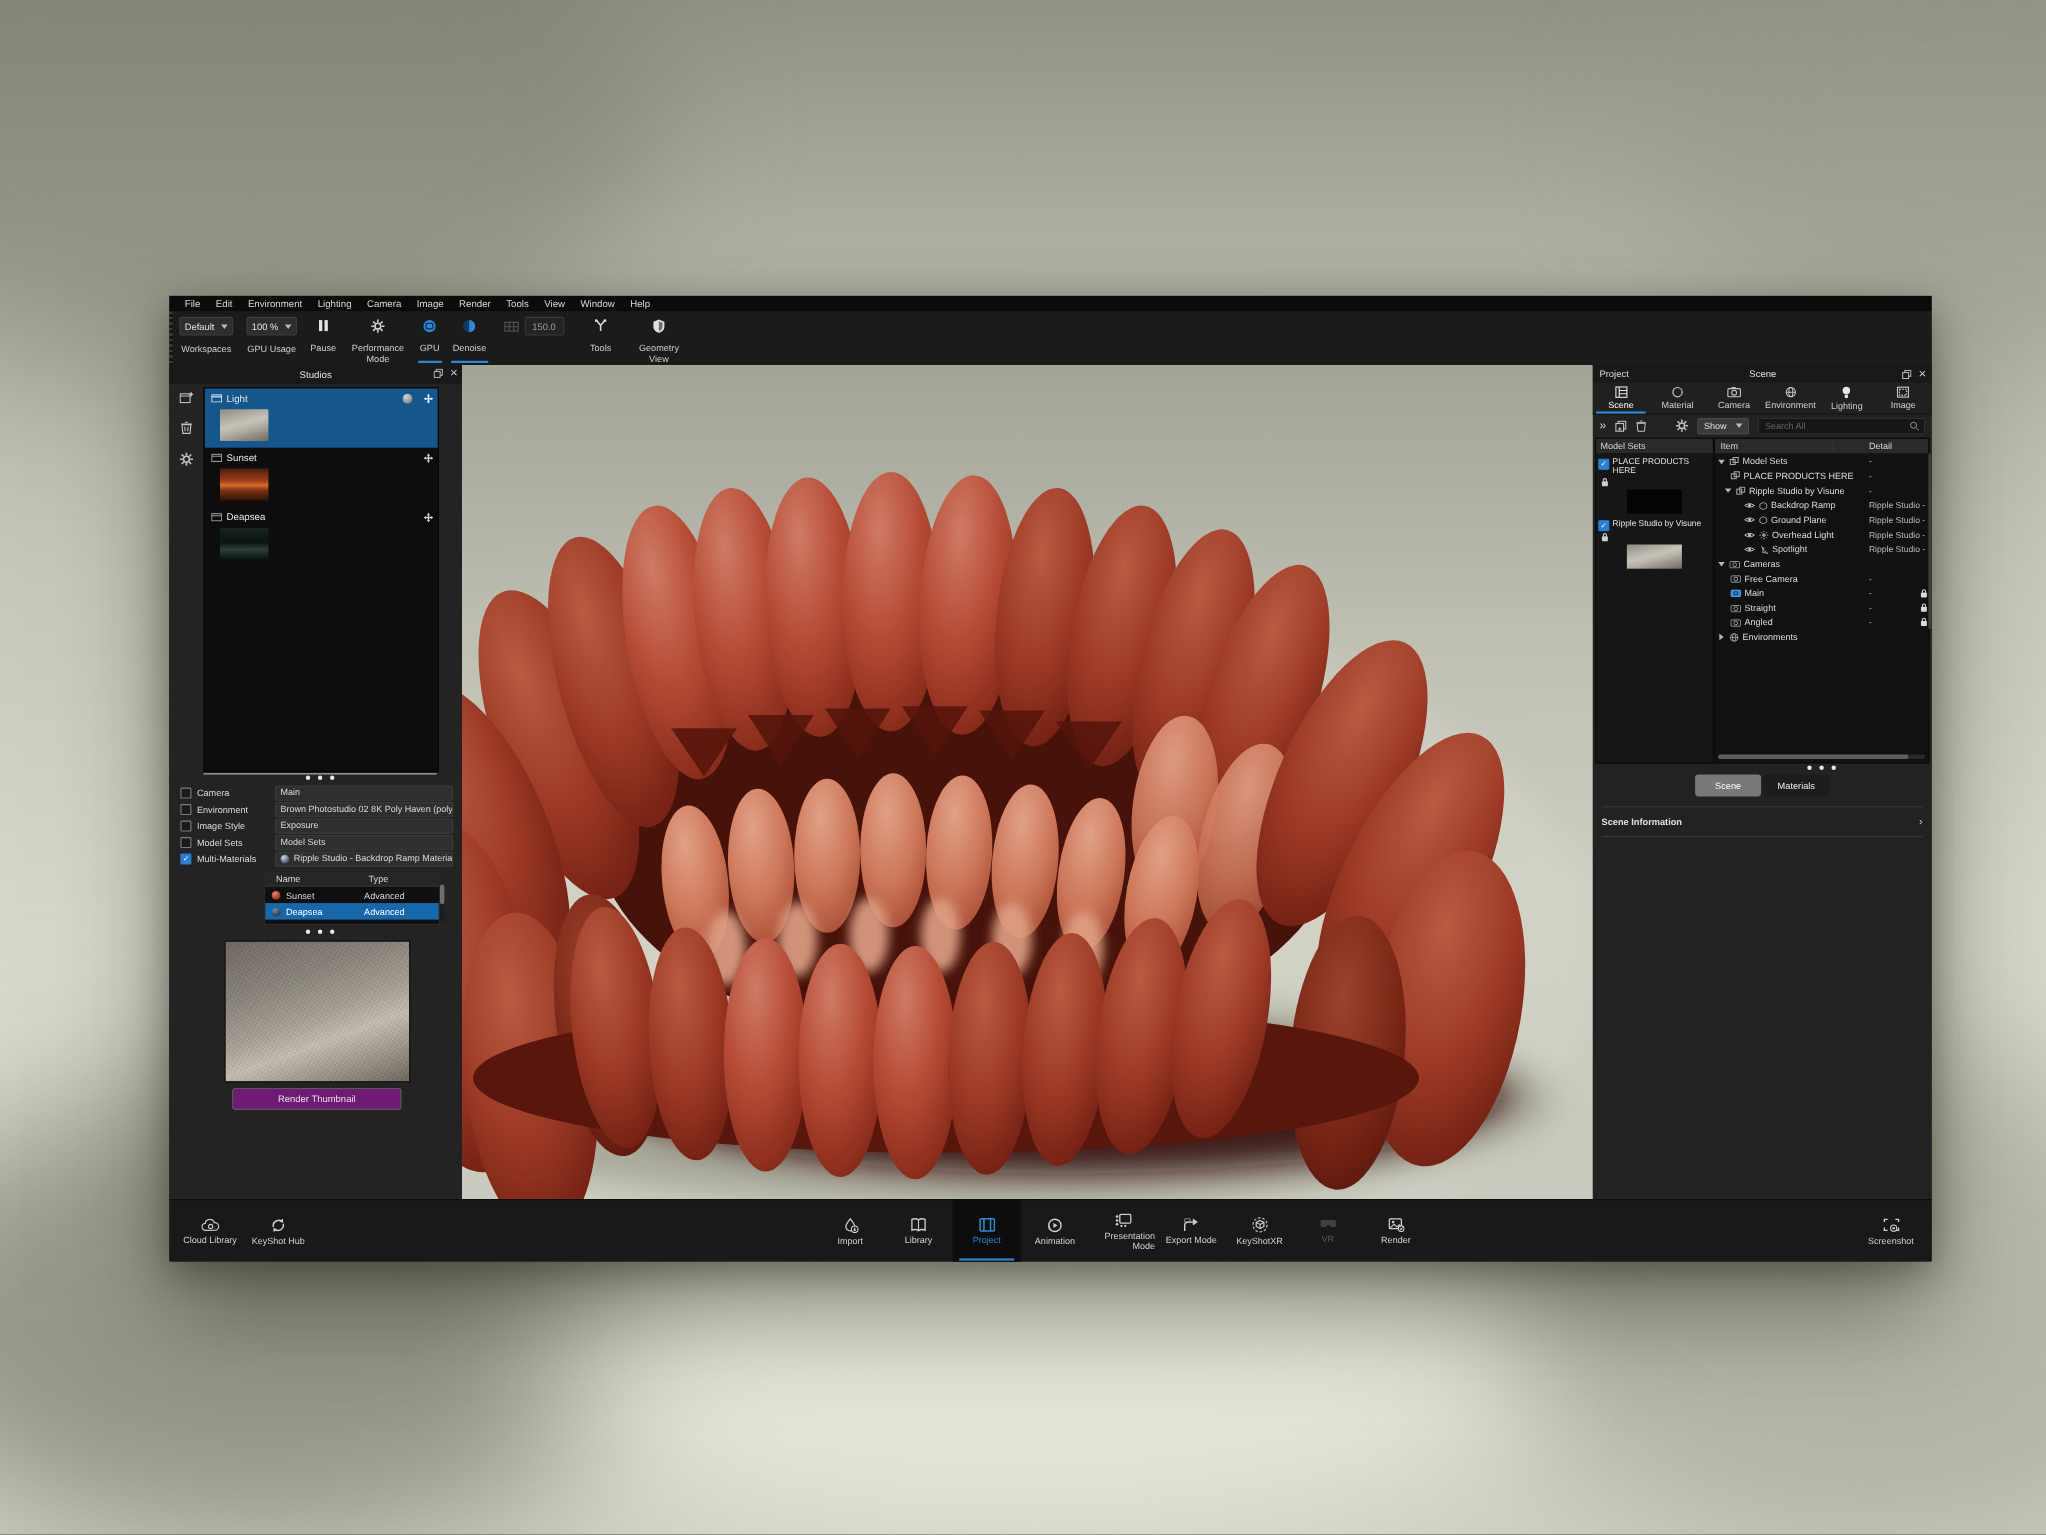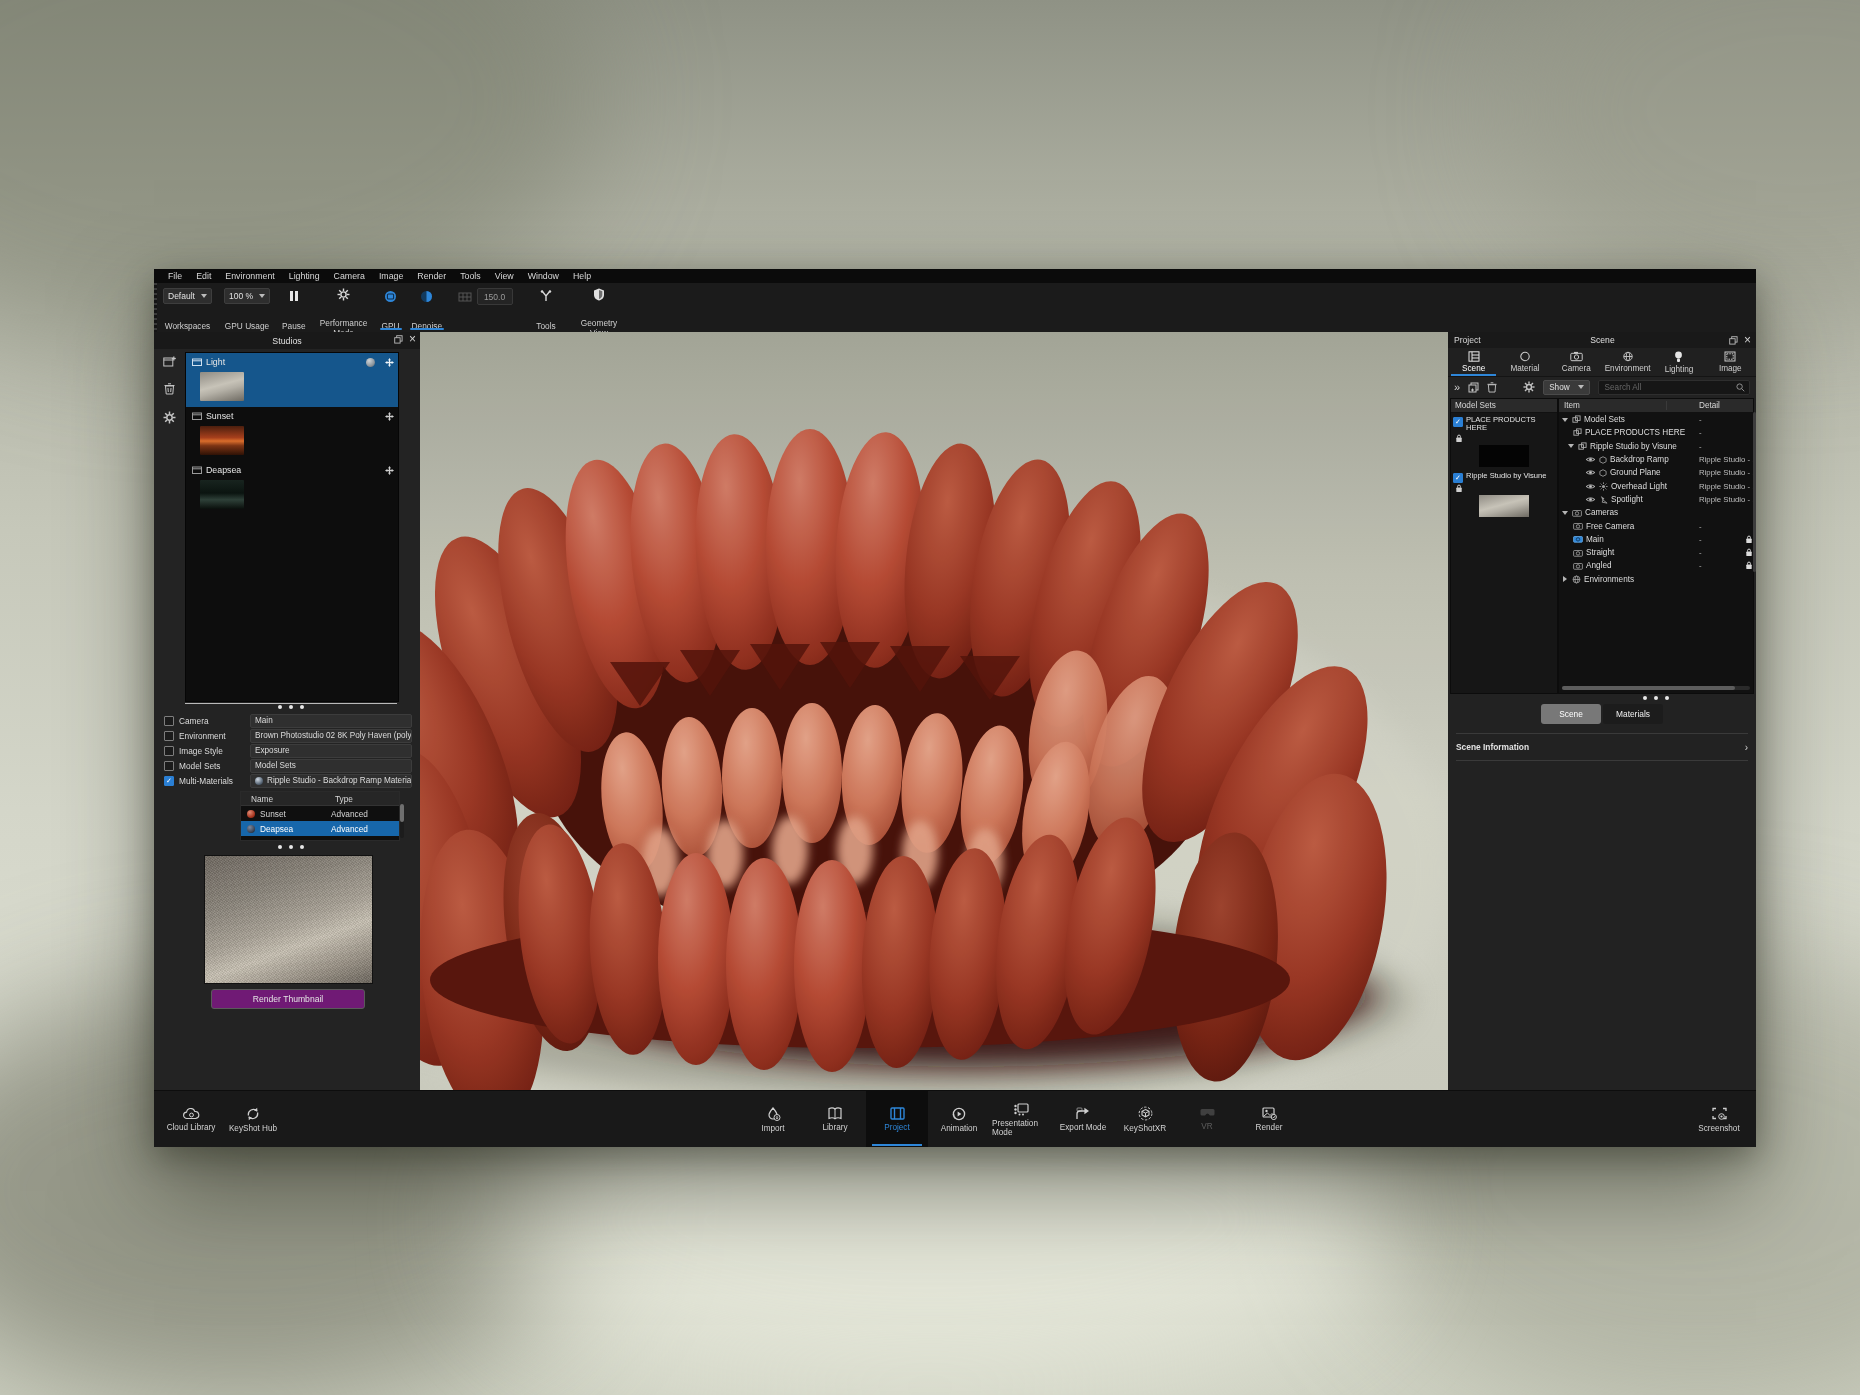"Workspaces" .tgroup .lbl { margin-top: 18px -> 8px }
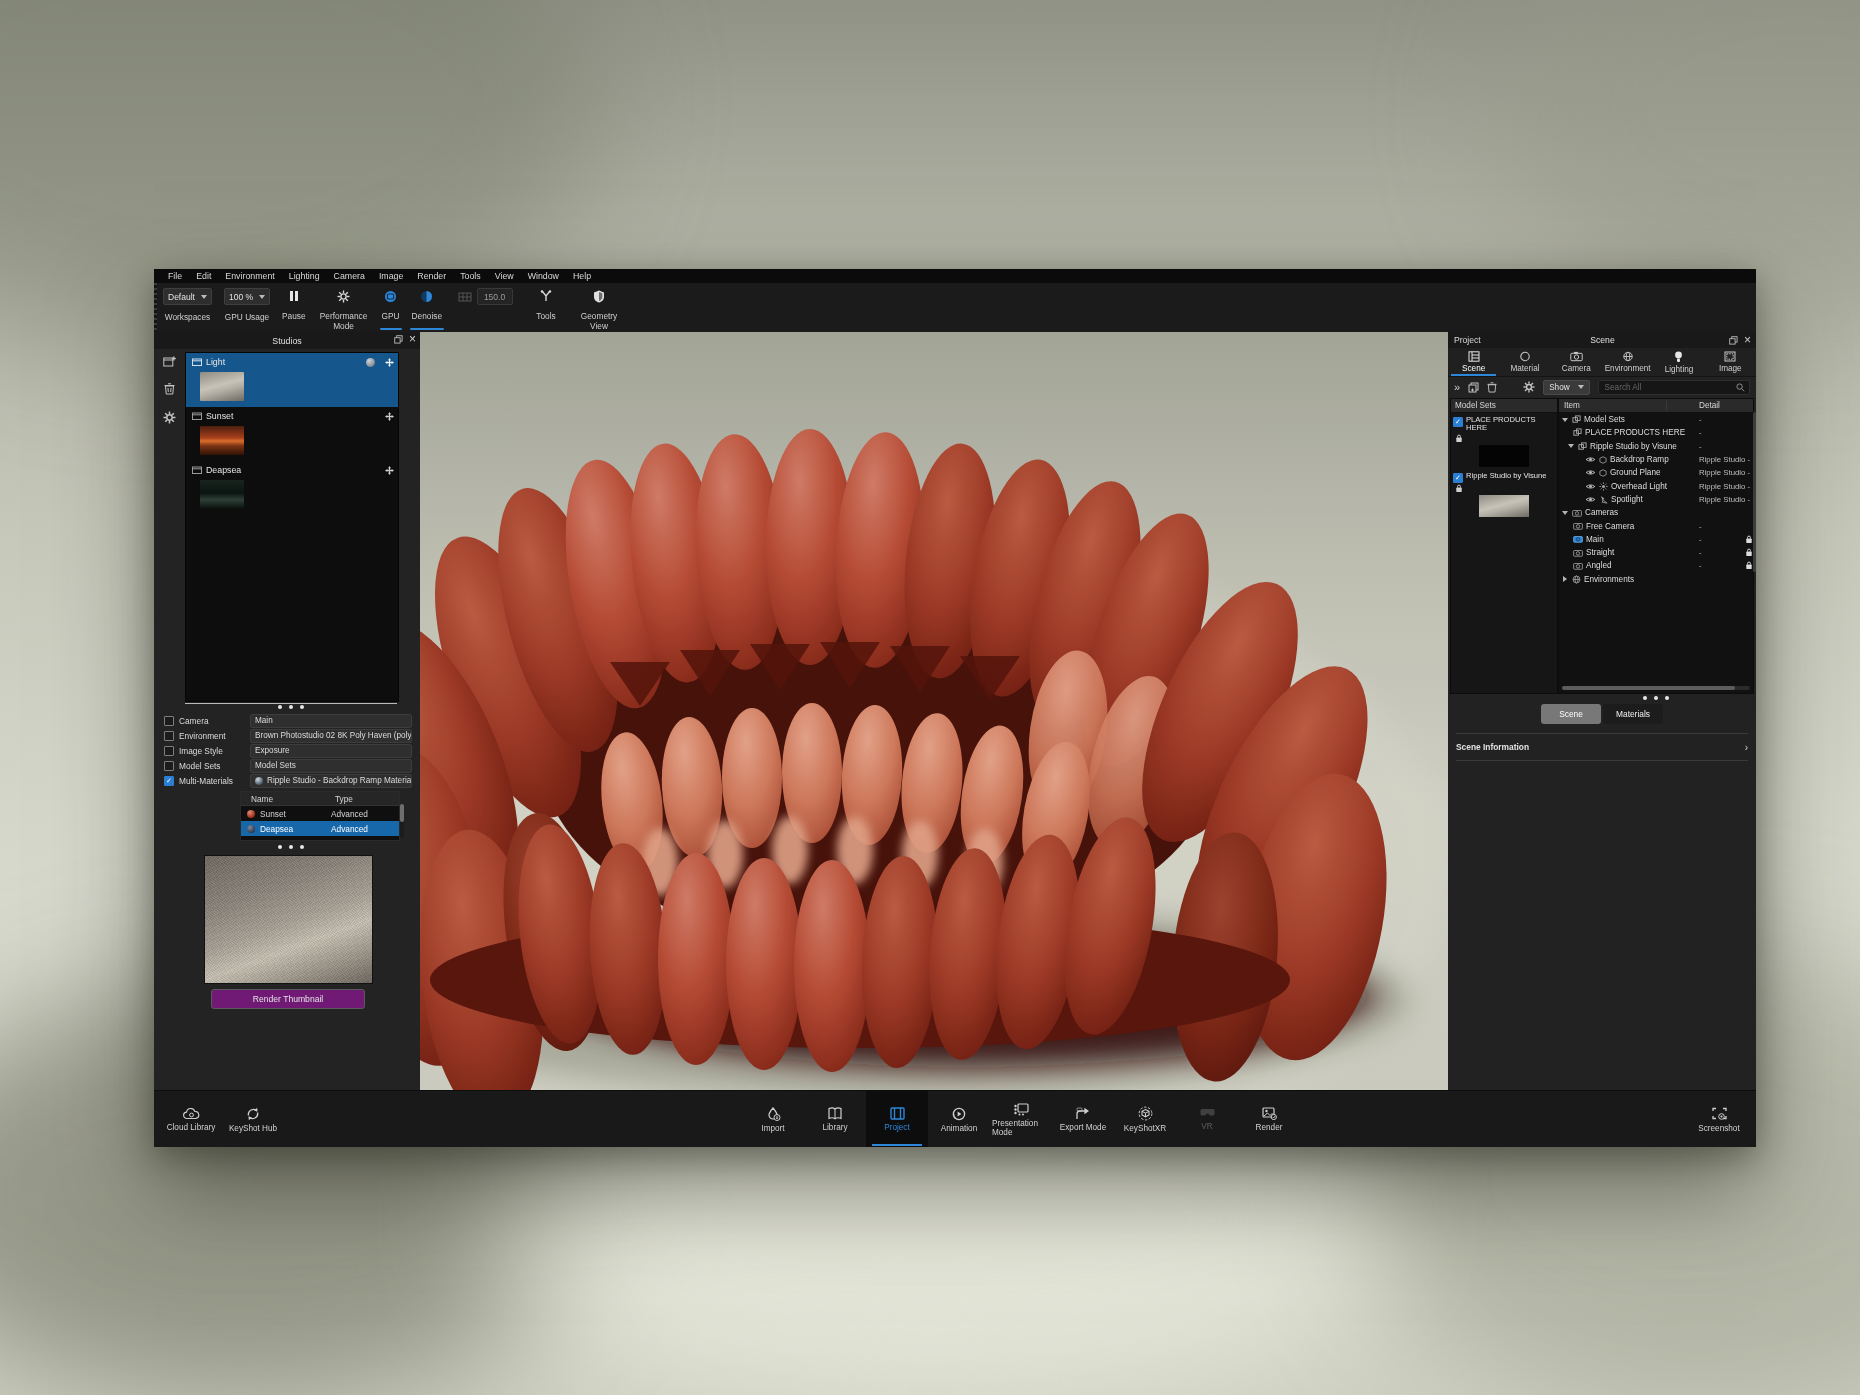"Cloud Library" .bbtn .bl { text-align: left -> right }
